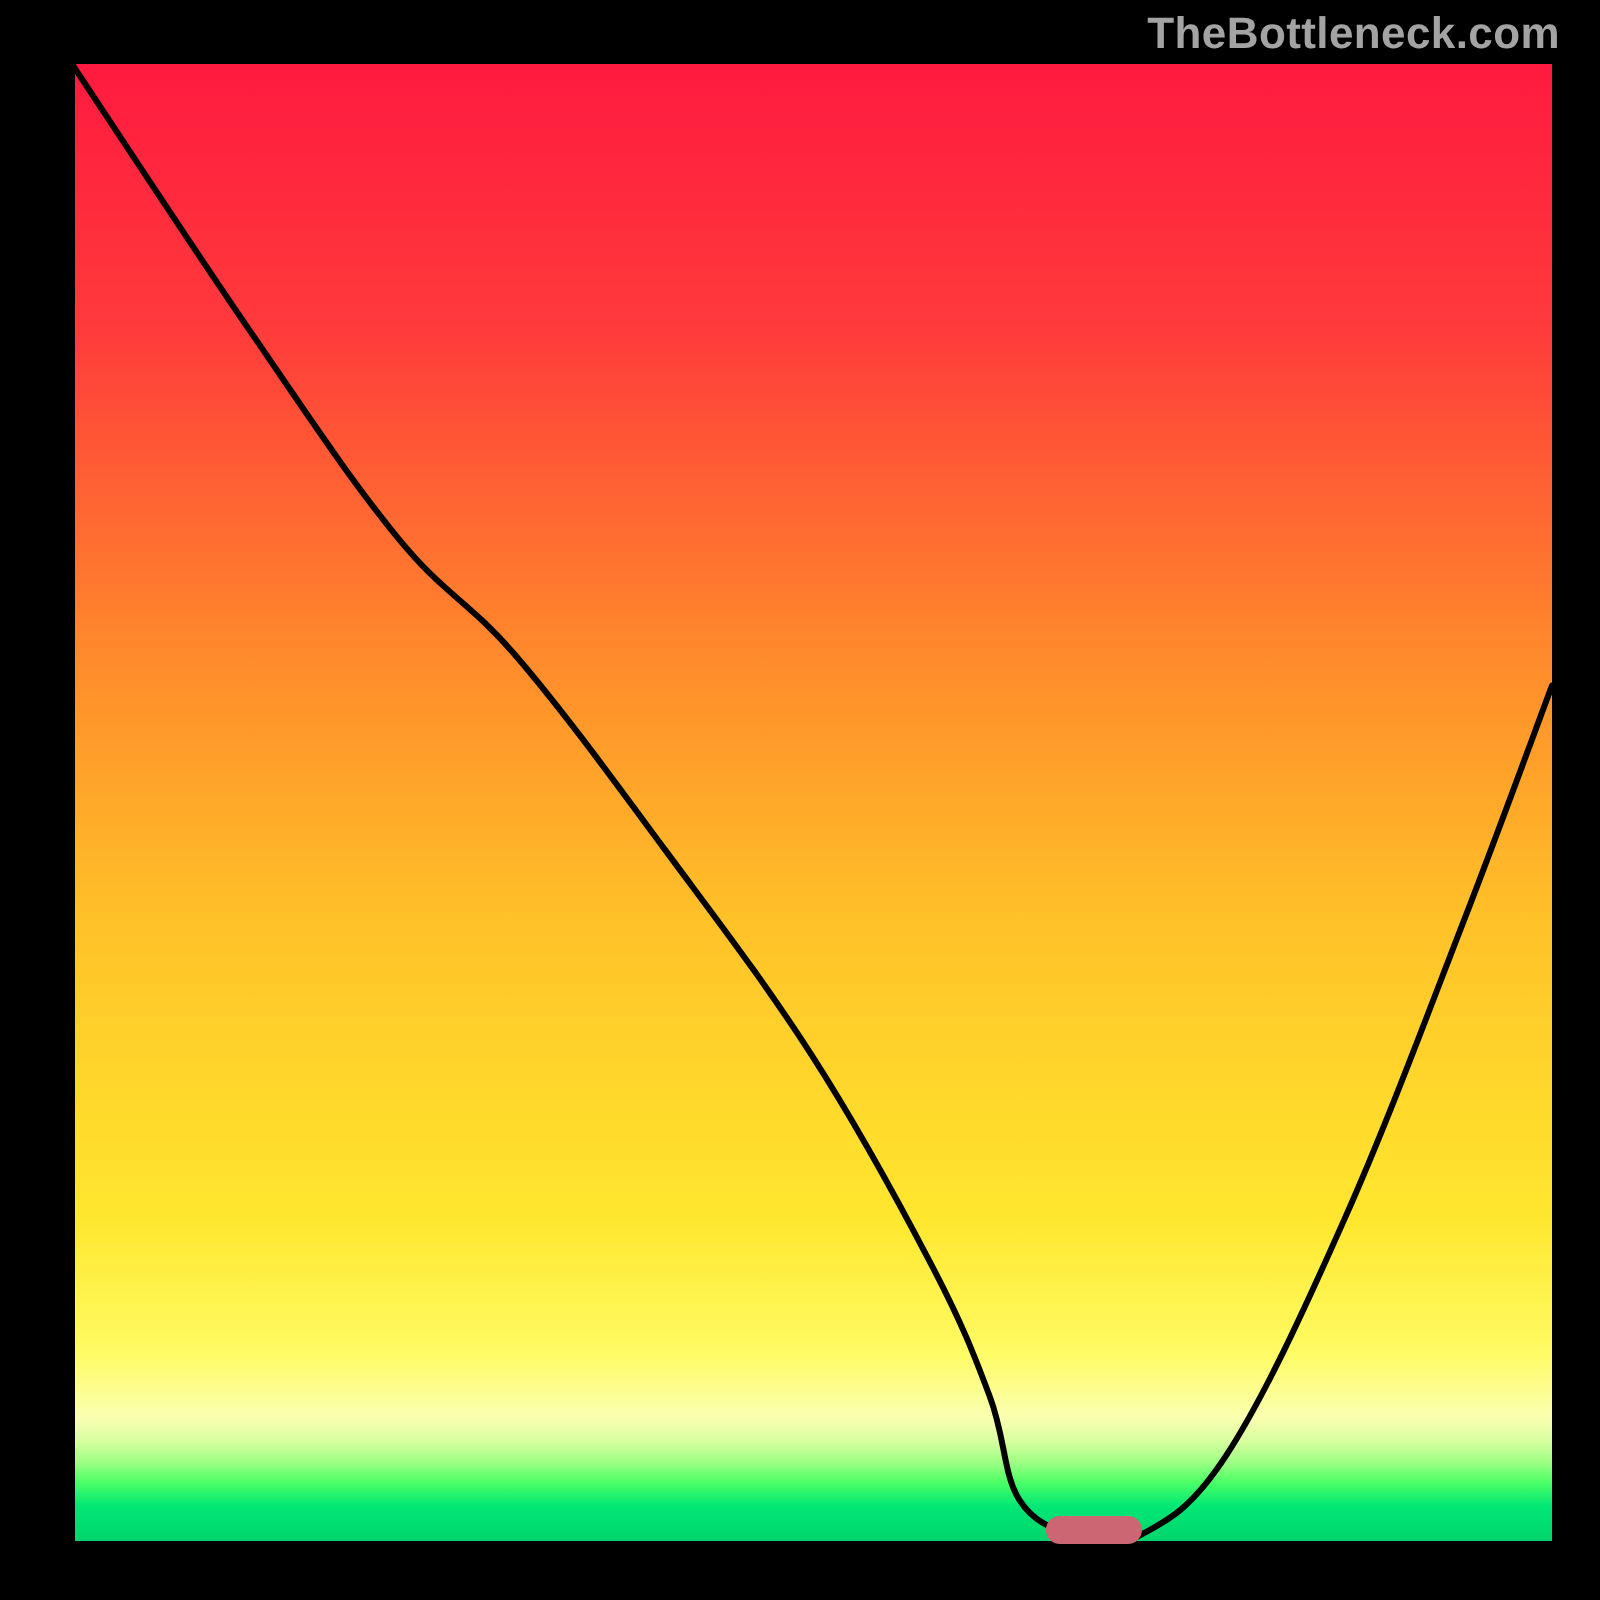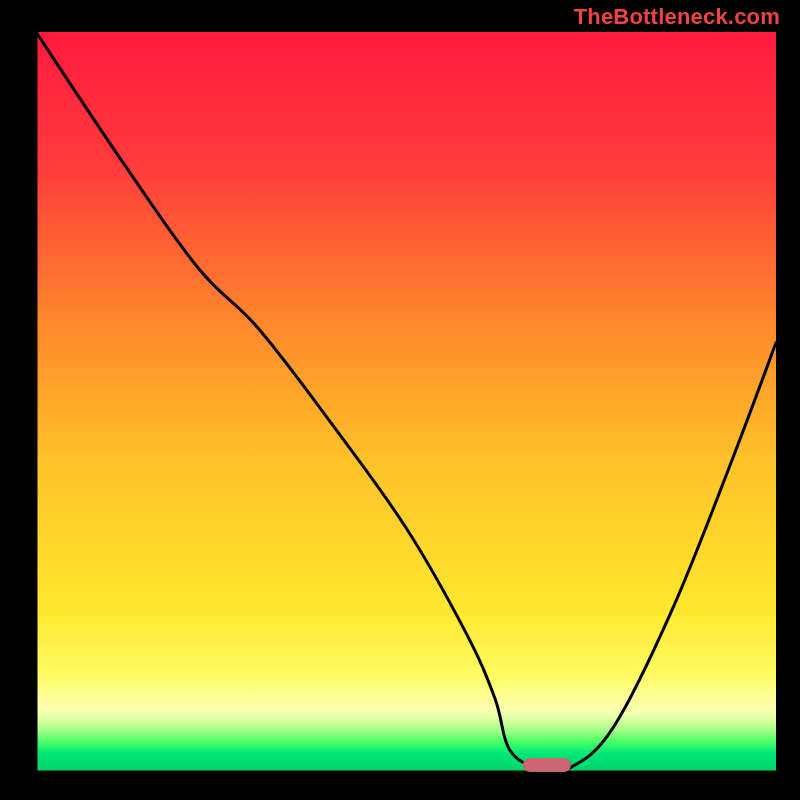"TheBottleneck.com" .watermark { color: #ef4444 -> #a3a3a3 }
